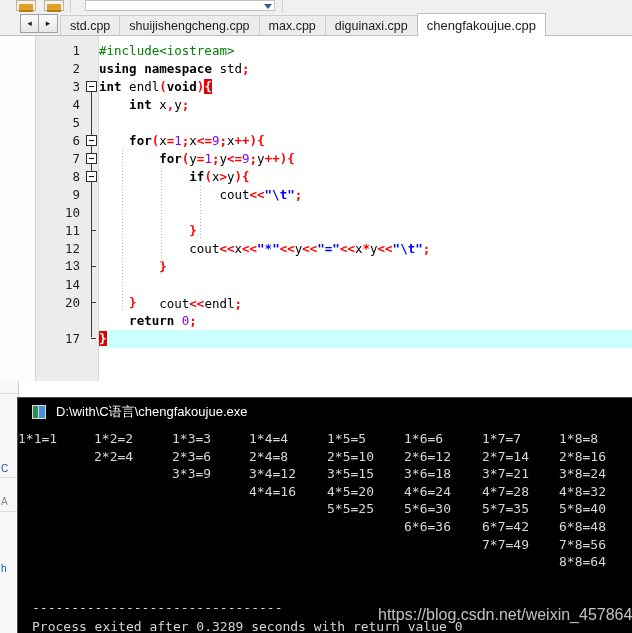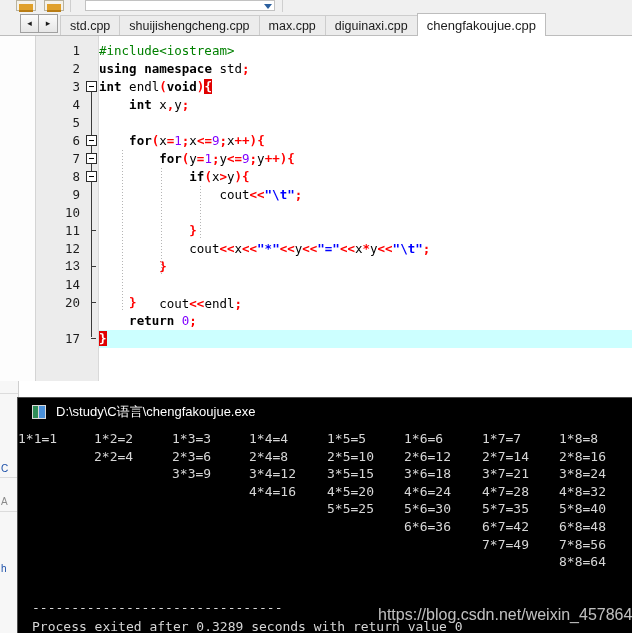"D:\study\C语言\chengfakoujue.exe" div.console-title-text { text: study -> with }
